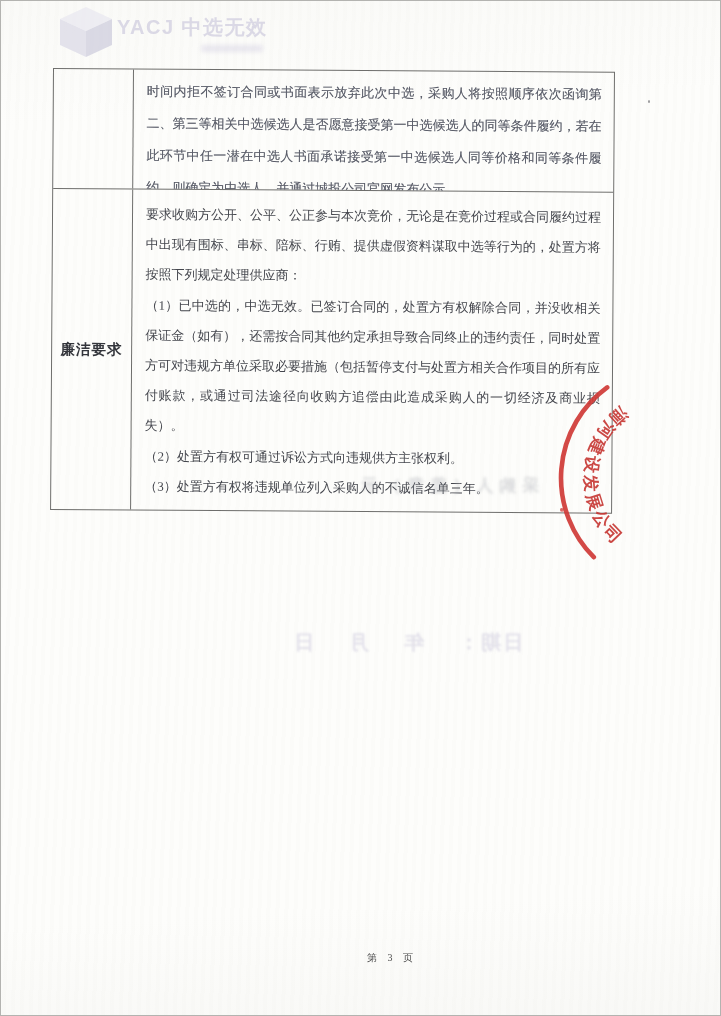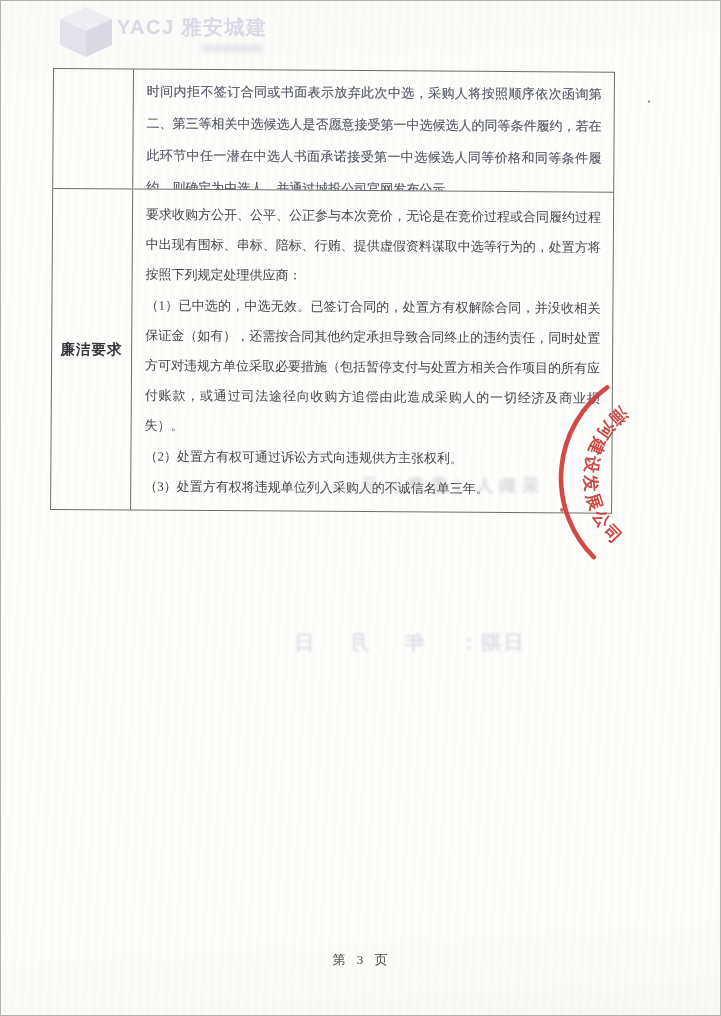"YACJ 雅安城建" div.wm-text { text: 雅安城建 -> 中选无效 }
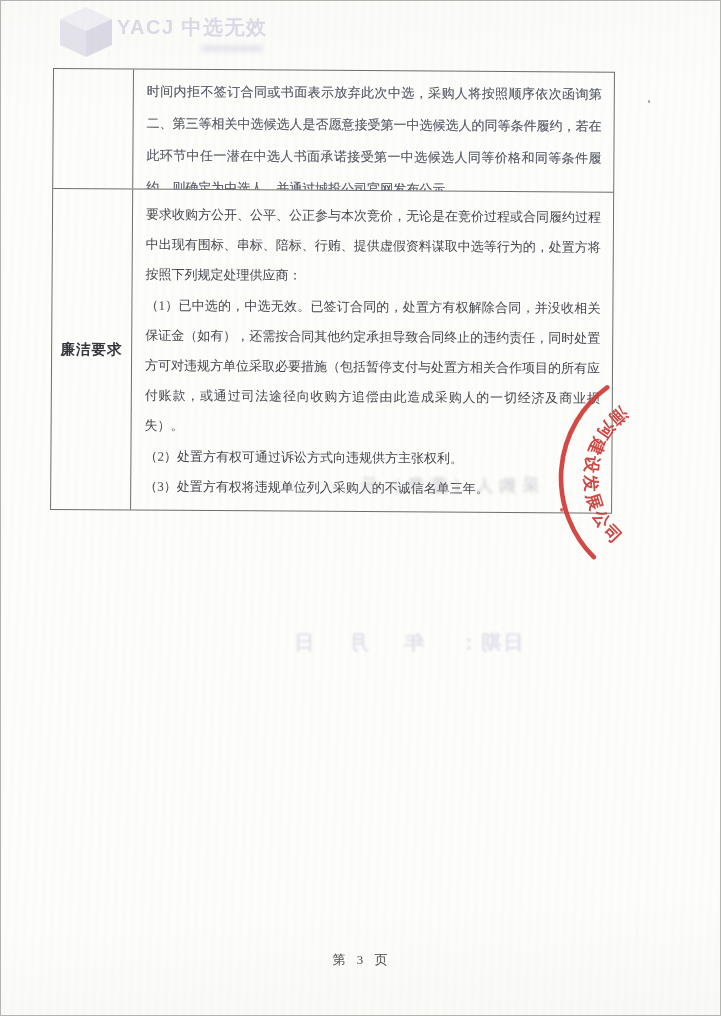"第 3 页" .page-number { font-size: 13px -> 10px; text-align: center -> right }
